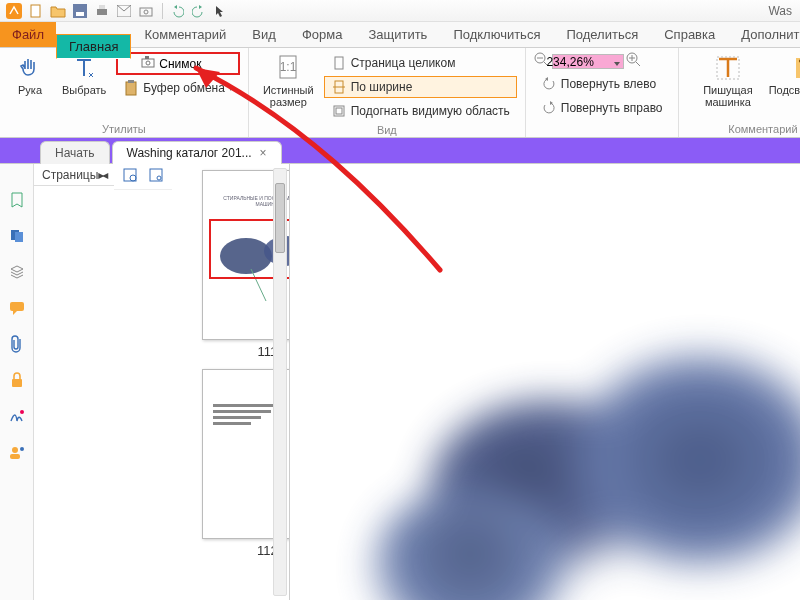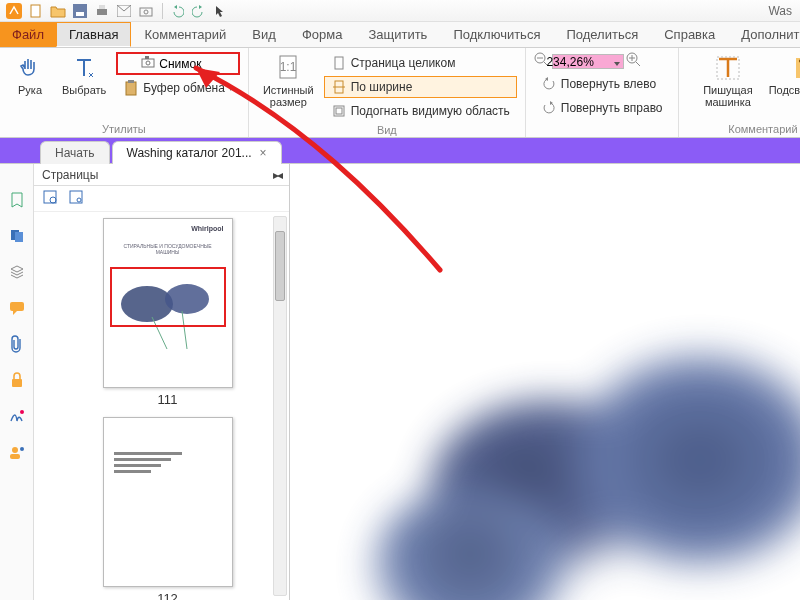"Главная" .menu-tab.active { background: #e5e5e5 -> #14b8a6; top: 0 -> 12px }
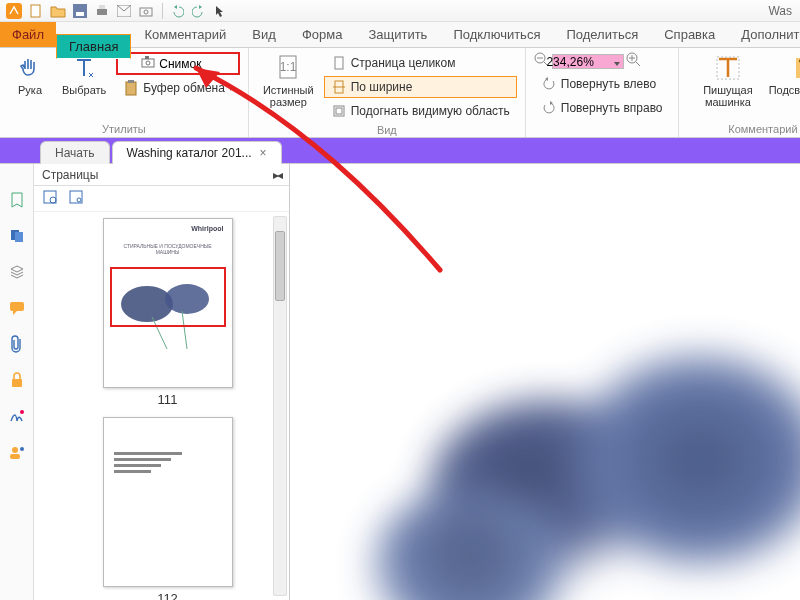"Страницы" .panel { flex-direction: column -> row }
